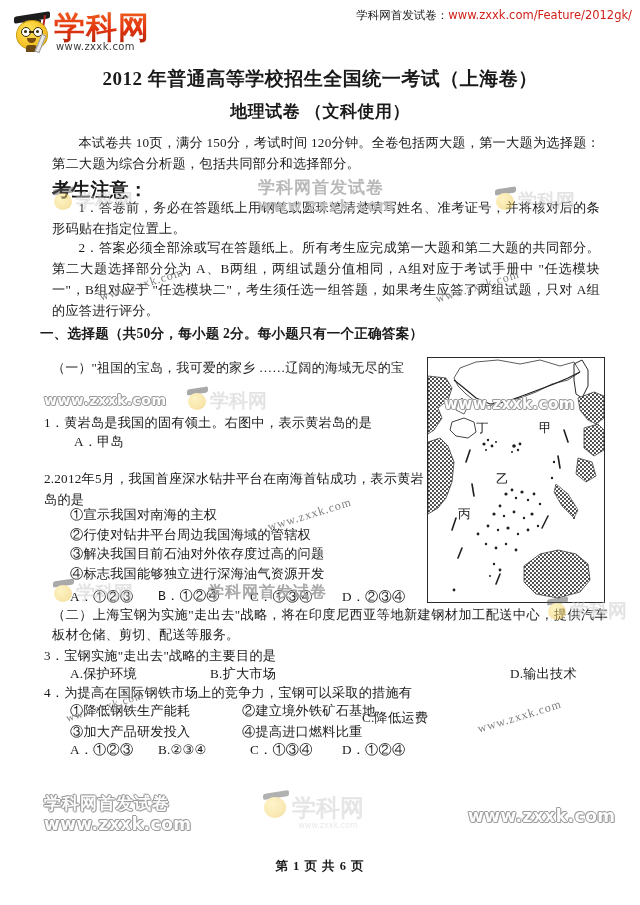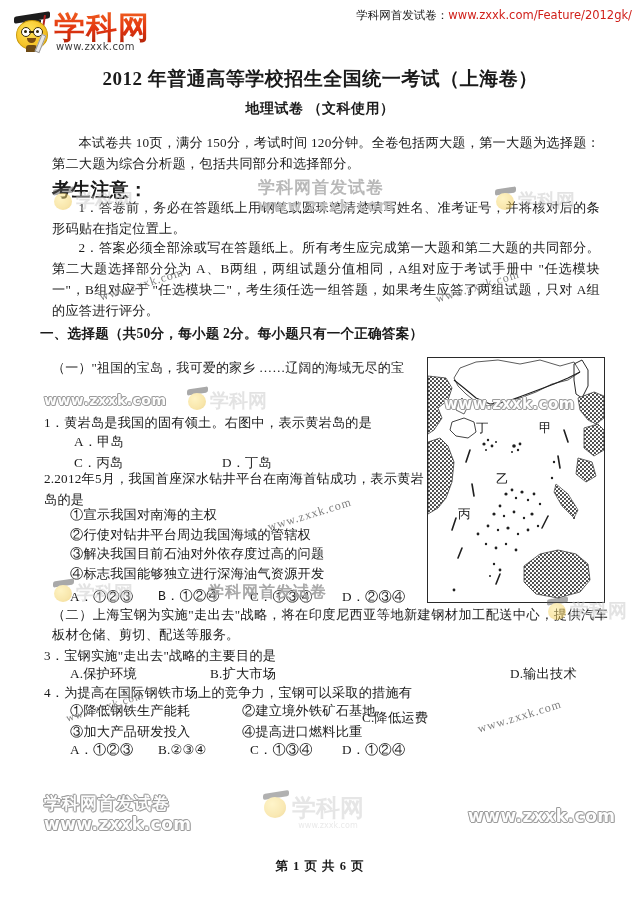"地理试卷 （文科使用）" .exam-subtitle { font-size: 14px -> 17px }
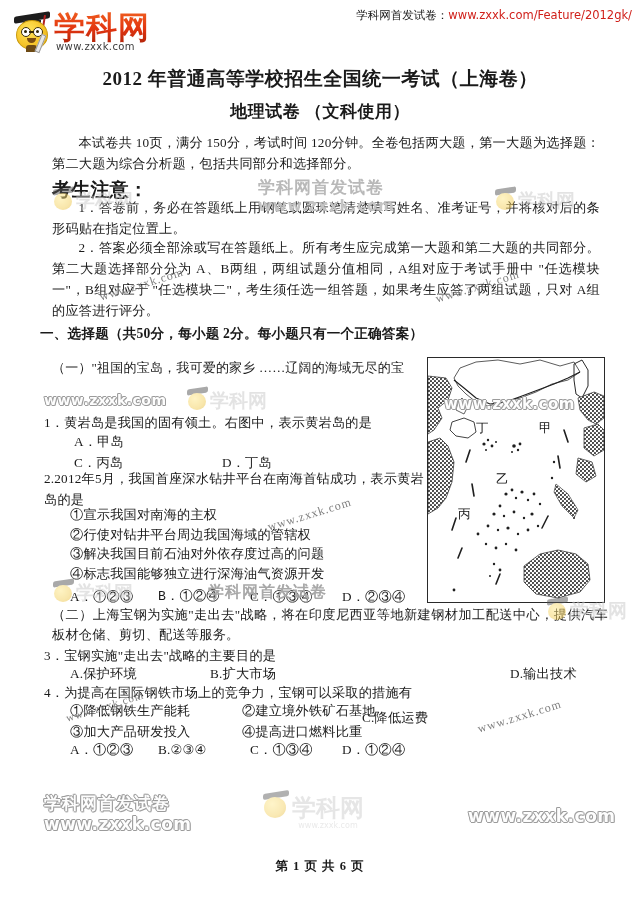"C．丙岛" div.optrow { html: <div> <span>C．丙岛</span> <span>D．丁岛</span> </div> -> none }
